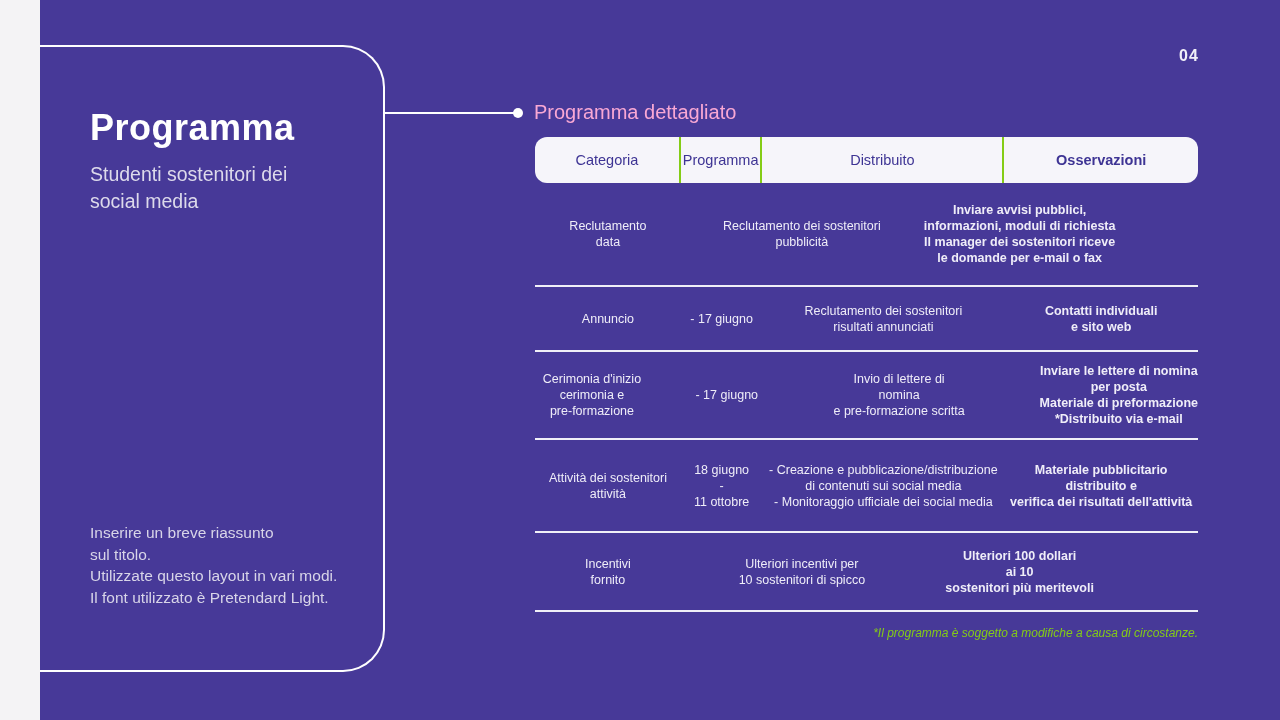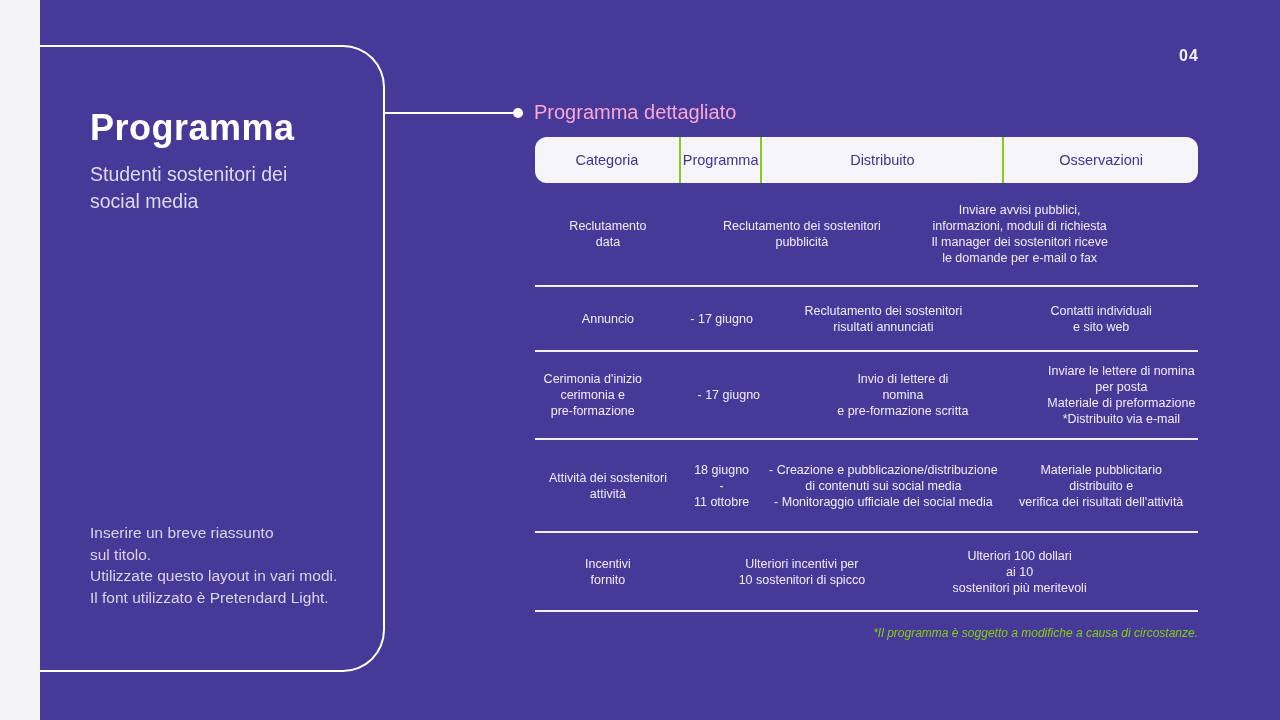"Osservazioni" .col-4 { font-weight: none -> bold }
